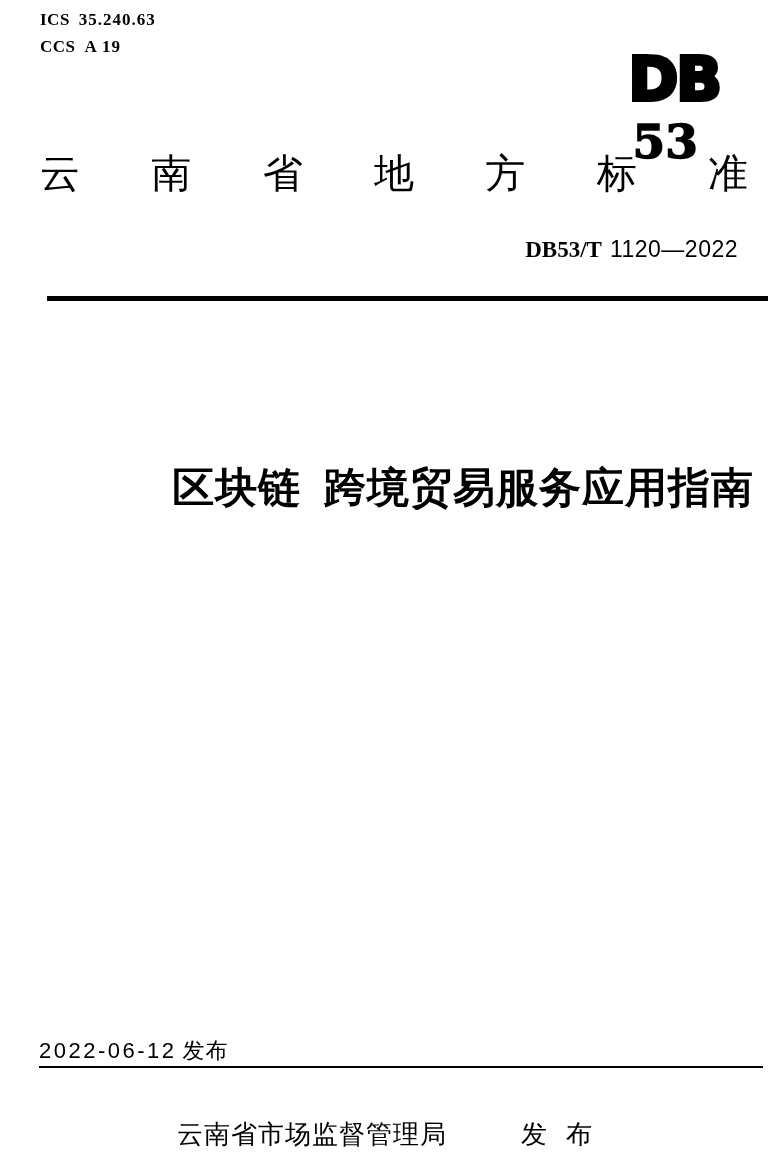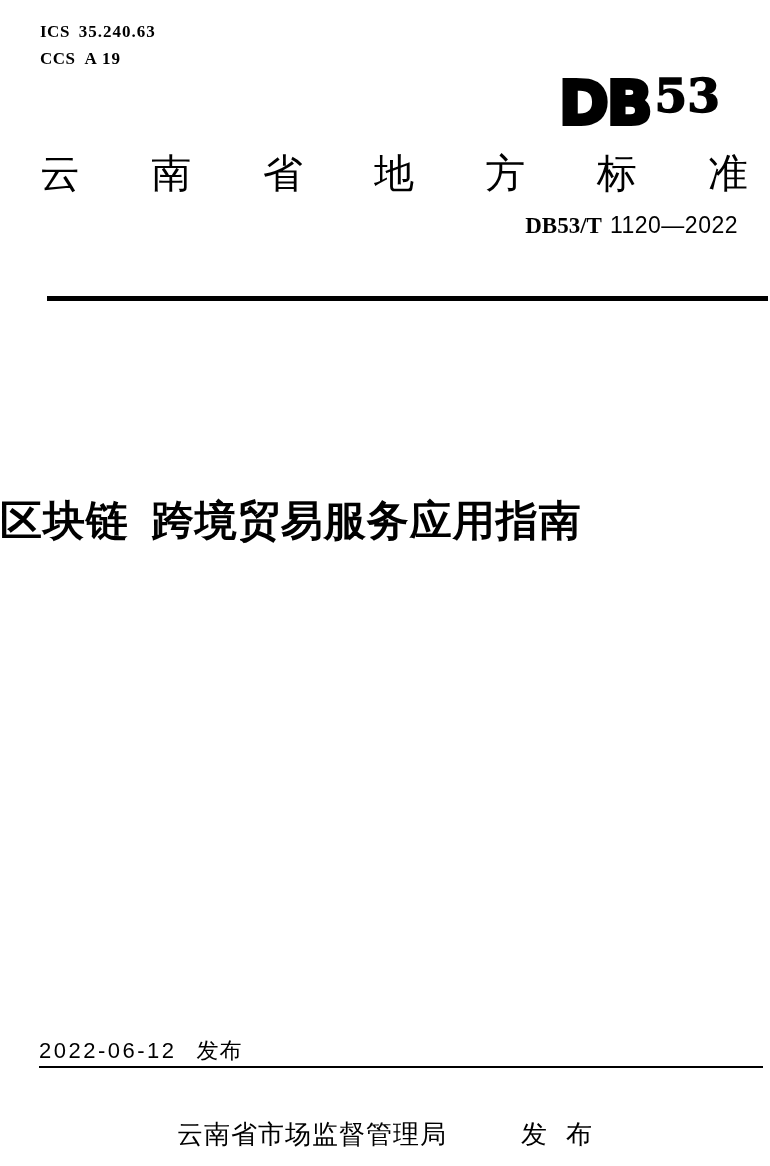"ICS 35.240.63" .code-block { top: 18px -> 6px }
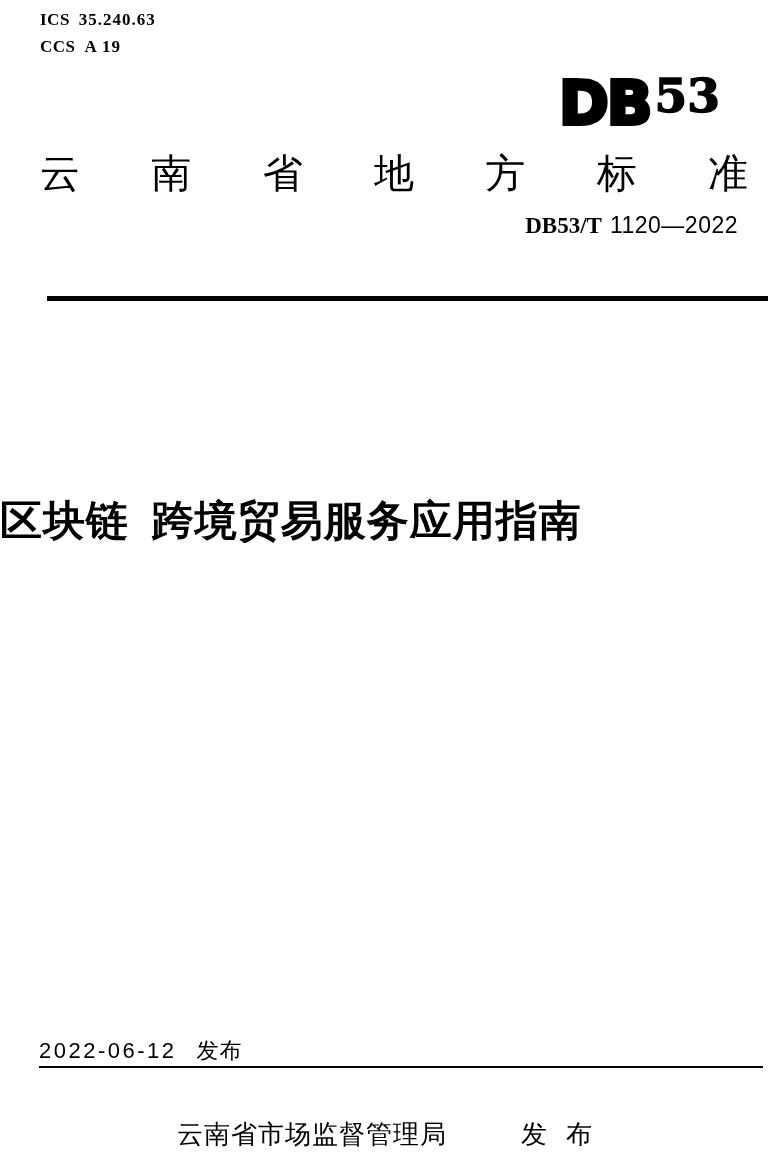"DB" .db-logo { flex-direction: none -> column; top: 68px -> 44px }
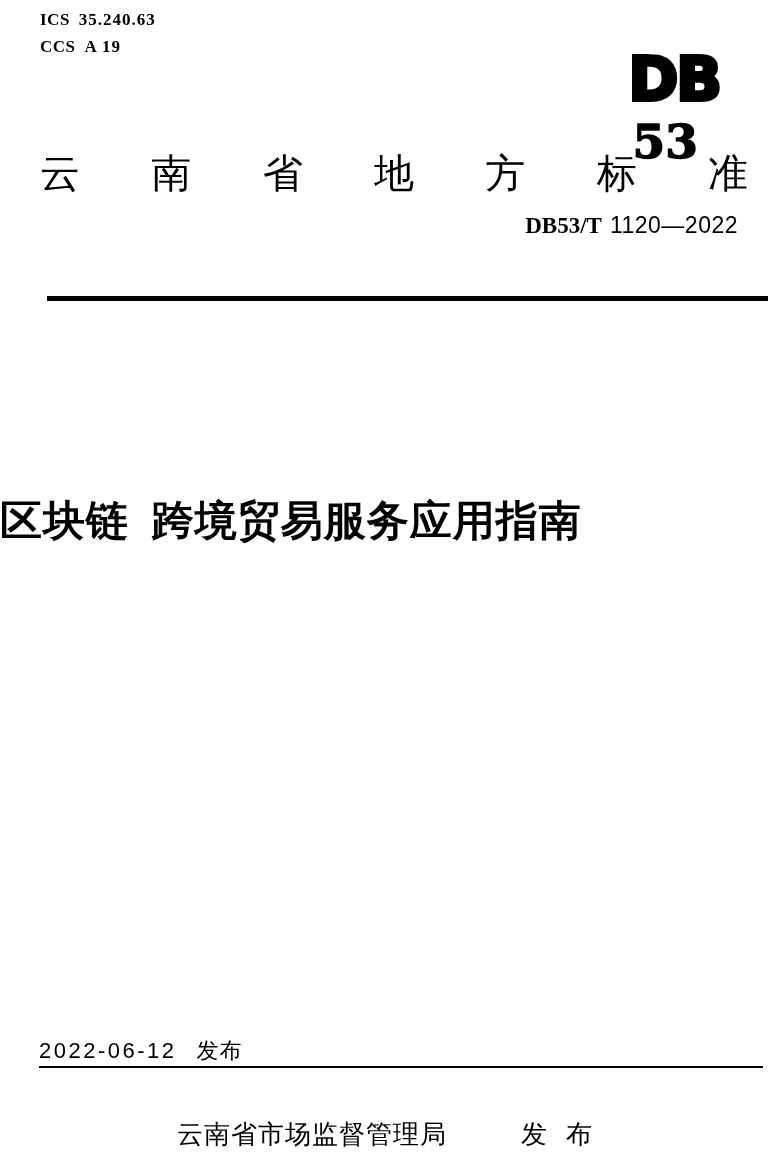"DB53/T 1120—2022" .std-number { top: 212px -> 236px }
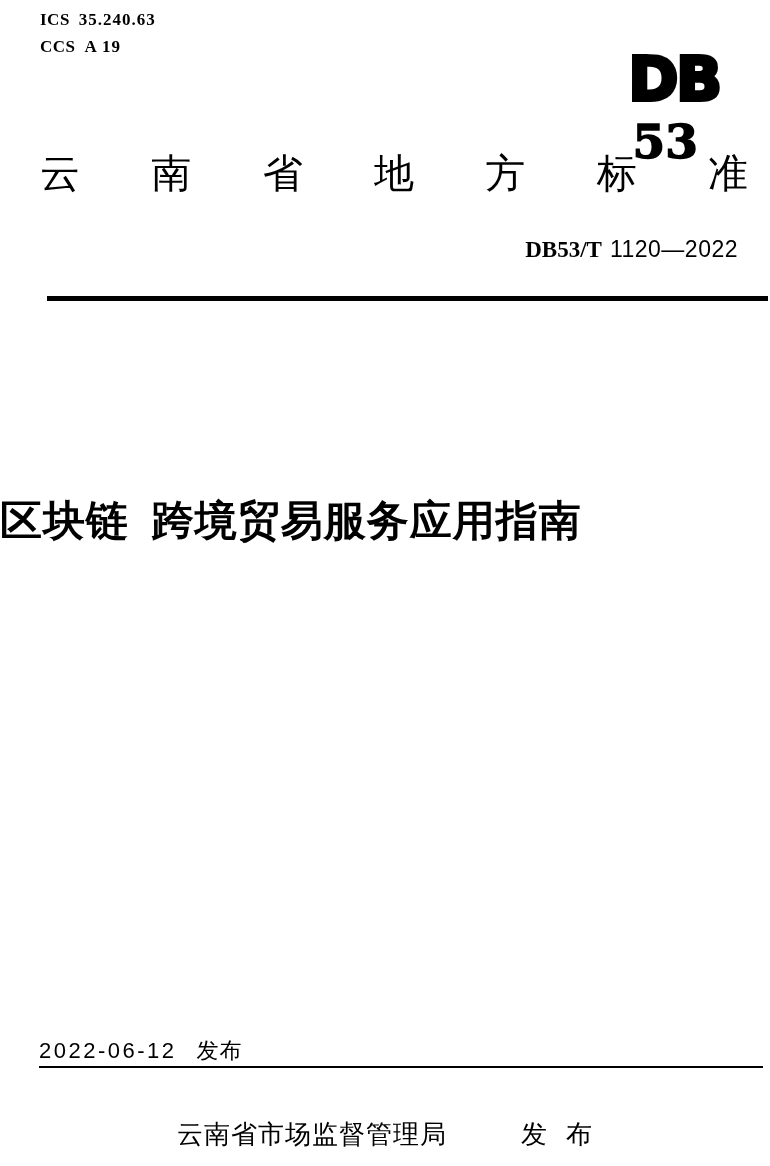"区块链 跨境贸易服务应用指南" .doc-title { margin-top: 33px -> none; text-align: left -> right }
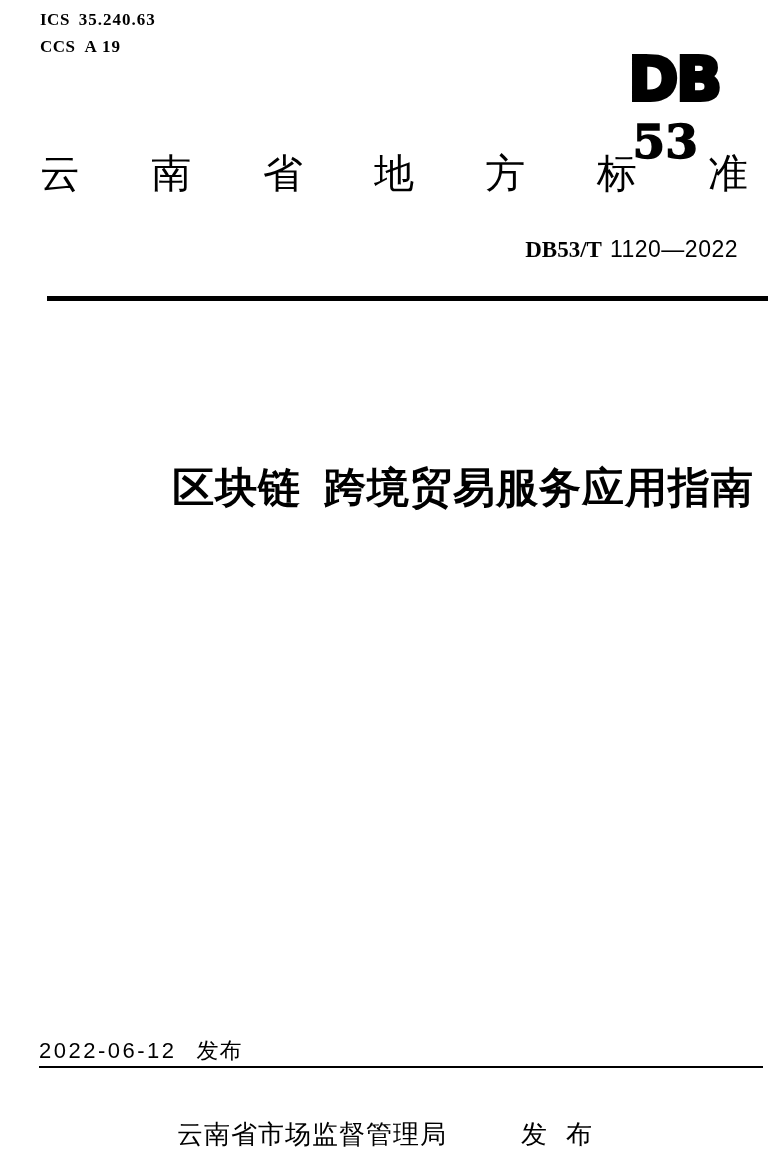"发布" .date-label { margin-left: 20px -> 6px }
